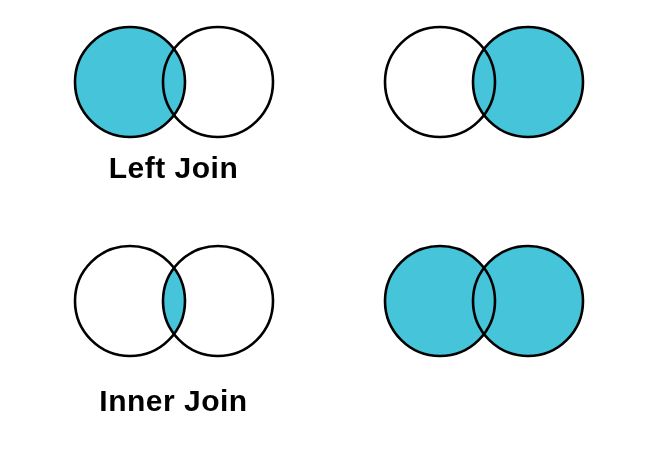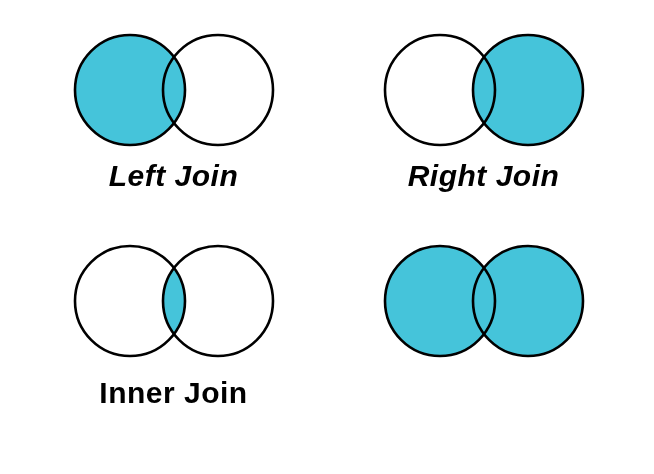"Left Join" .row-top { font-style: italic -> none; padding-top: 30px -> 22px }
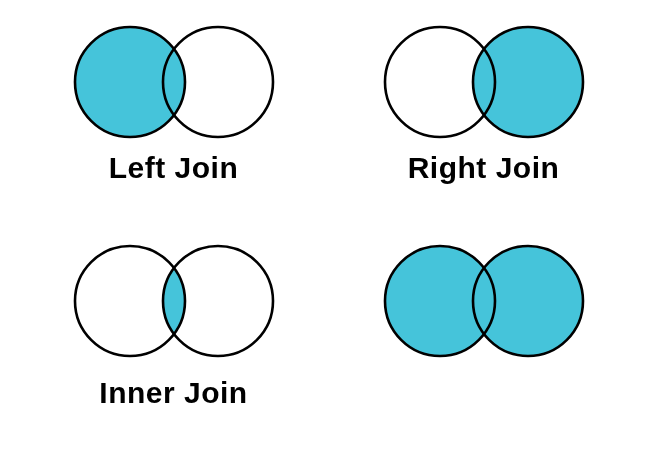"Right Join" figcaption.venn-label { html: <figcaption>Right Join</figcaption> -> none }
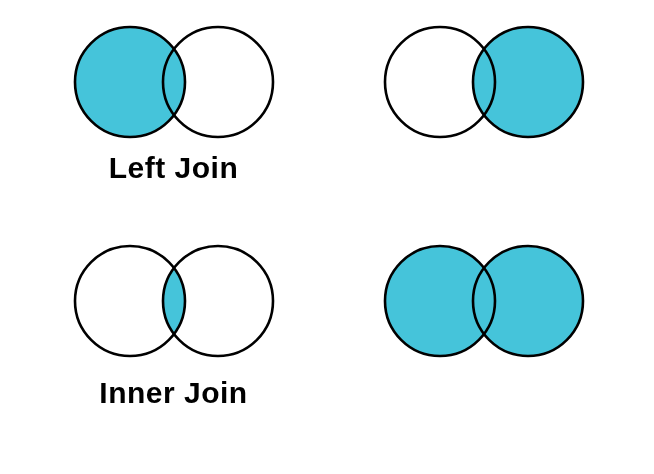"Inner Join" .row-bottom .venn-label { margin-top: 14px -> 22px }
